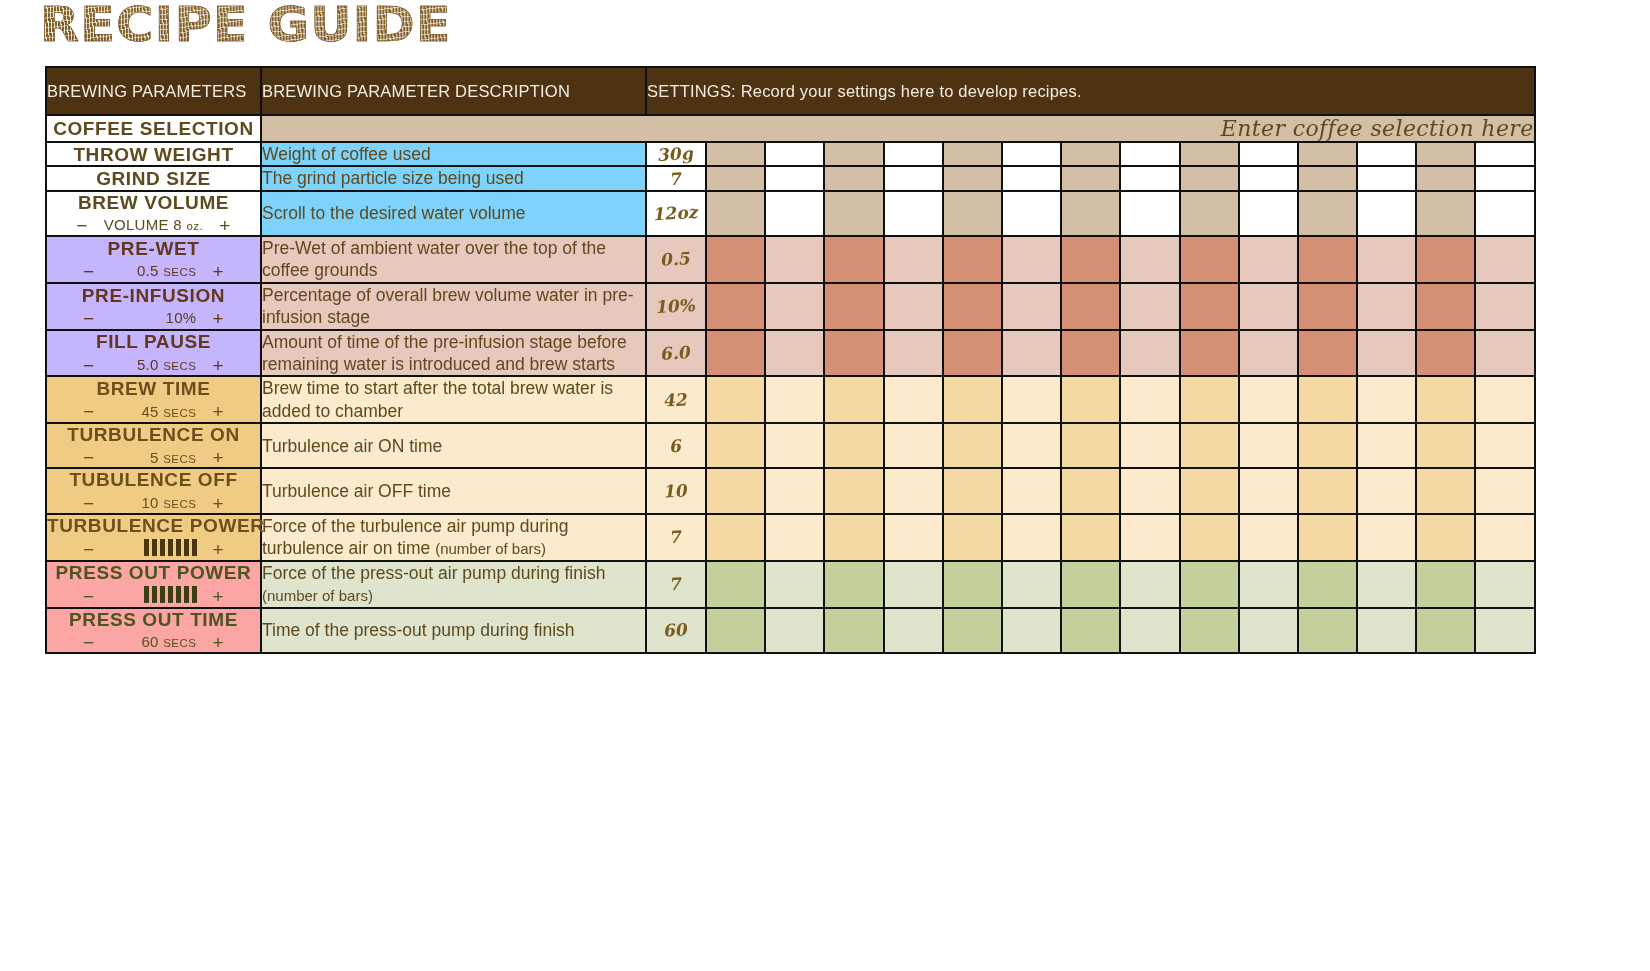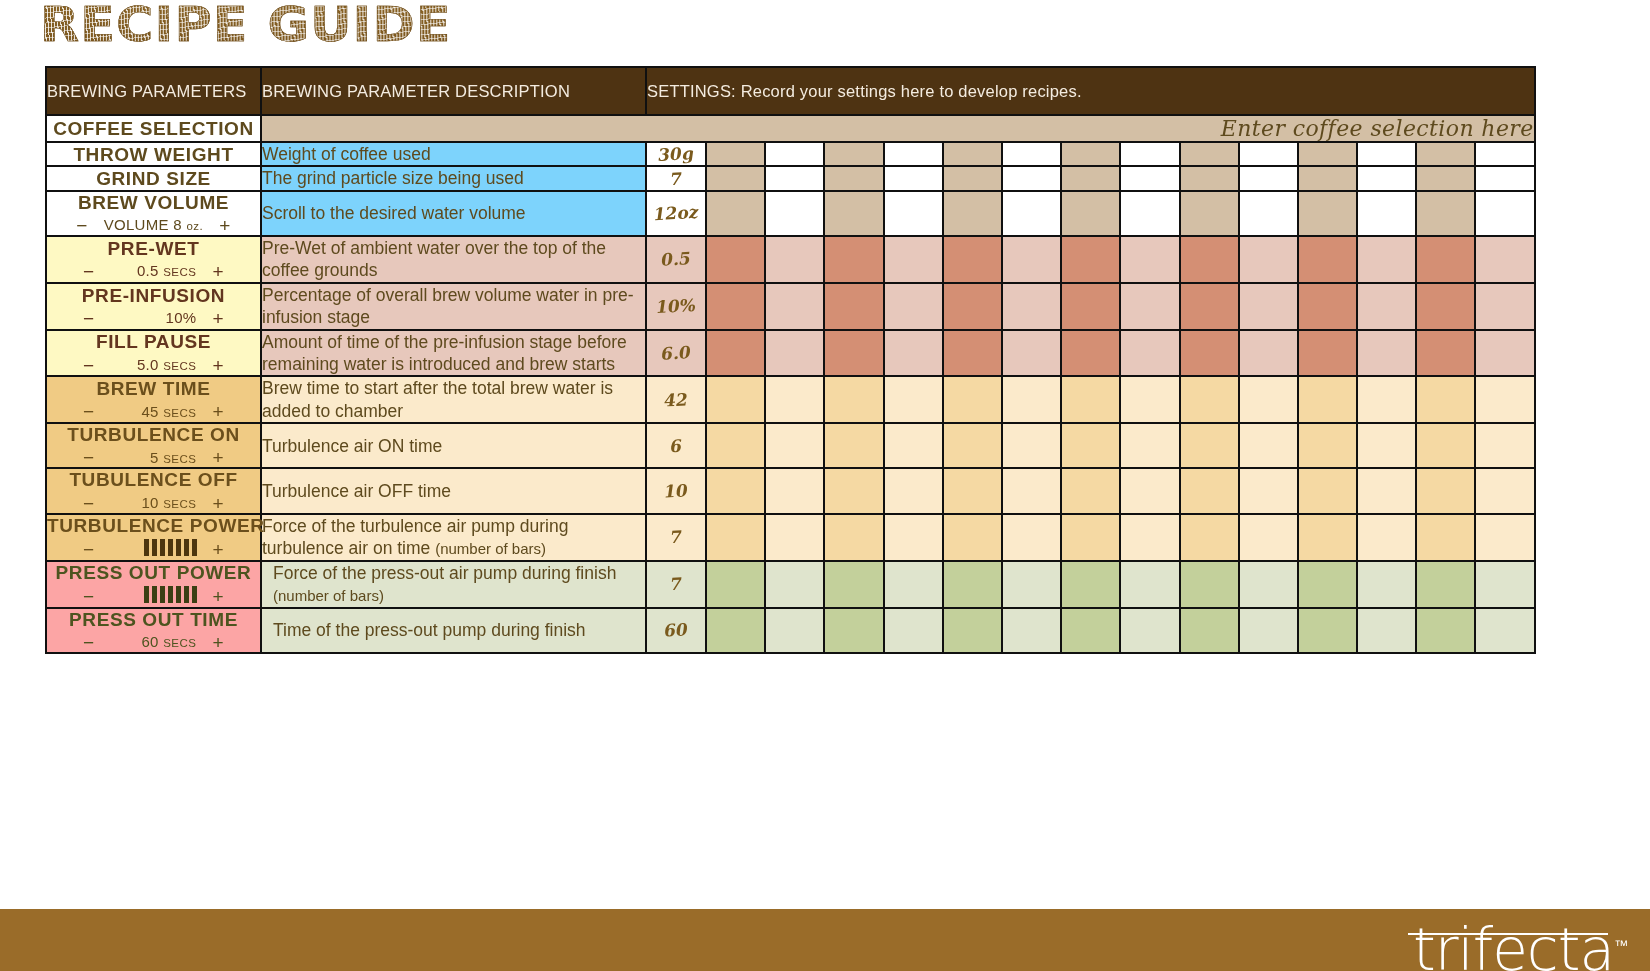"PRE-WET" .r-red .param { background: #fef9c3 -> #c4b5fd }
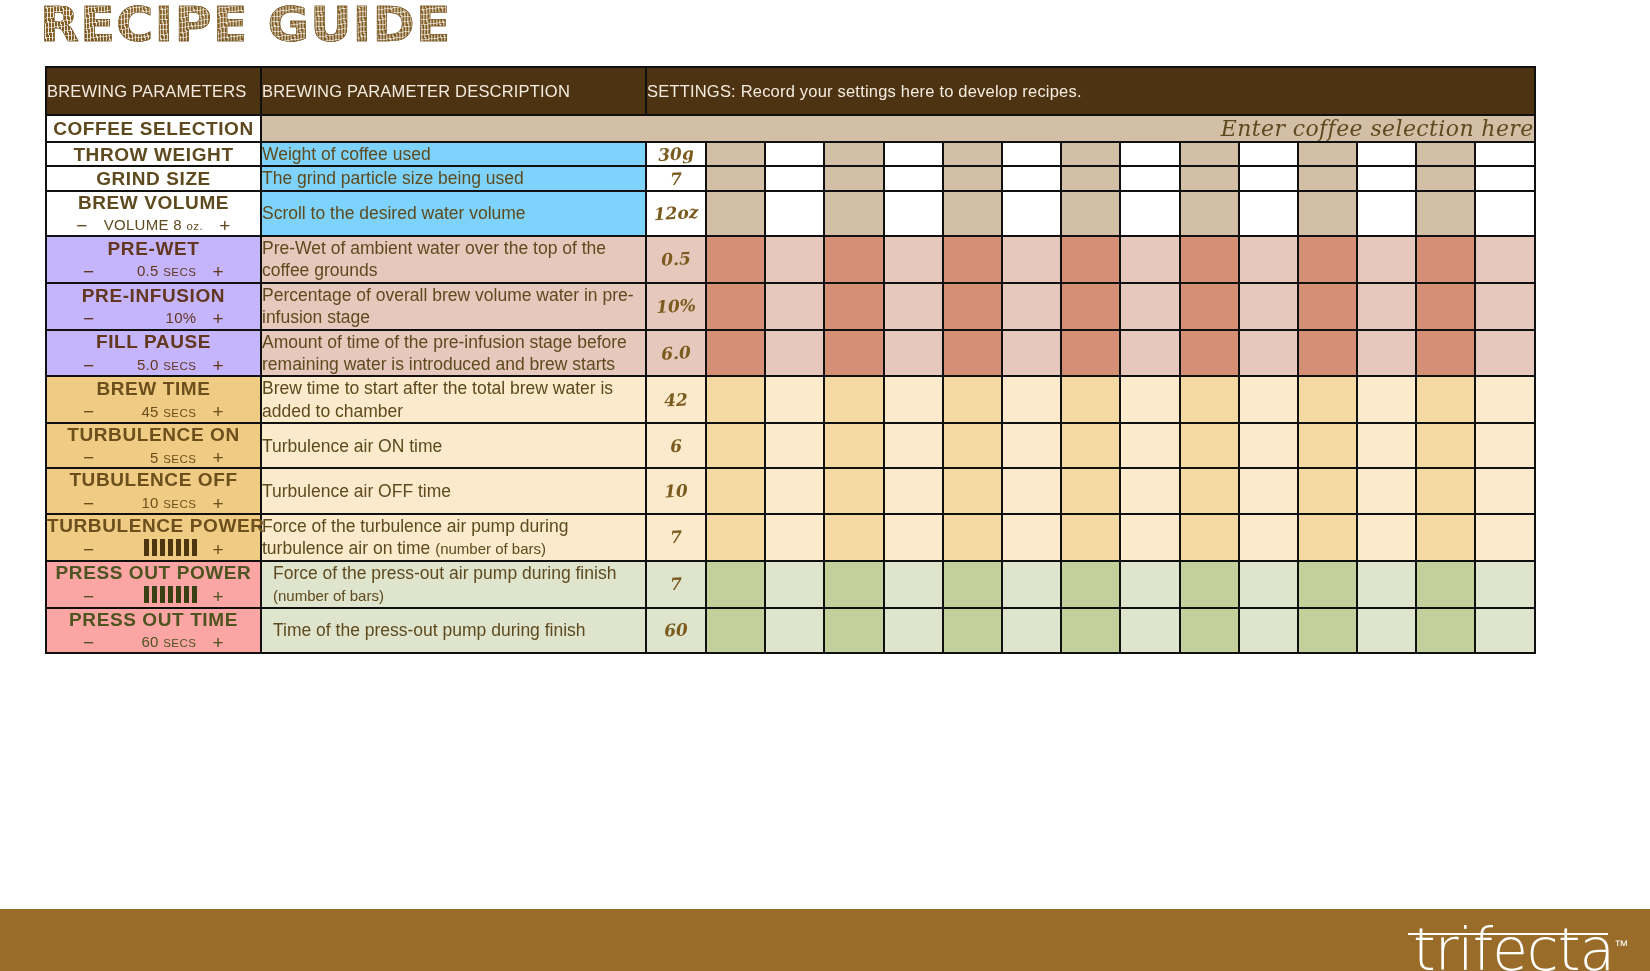"Force of the press-out air" .r-grn .desc { padding-left: 11px -> none }
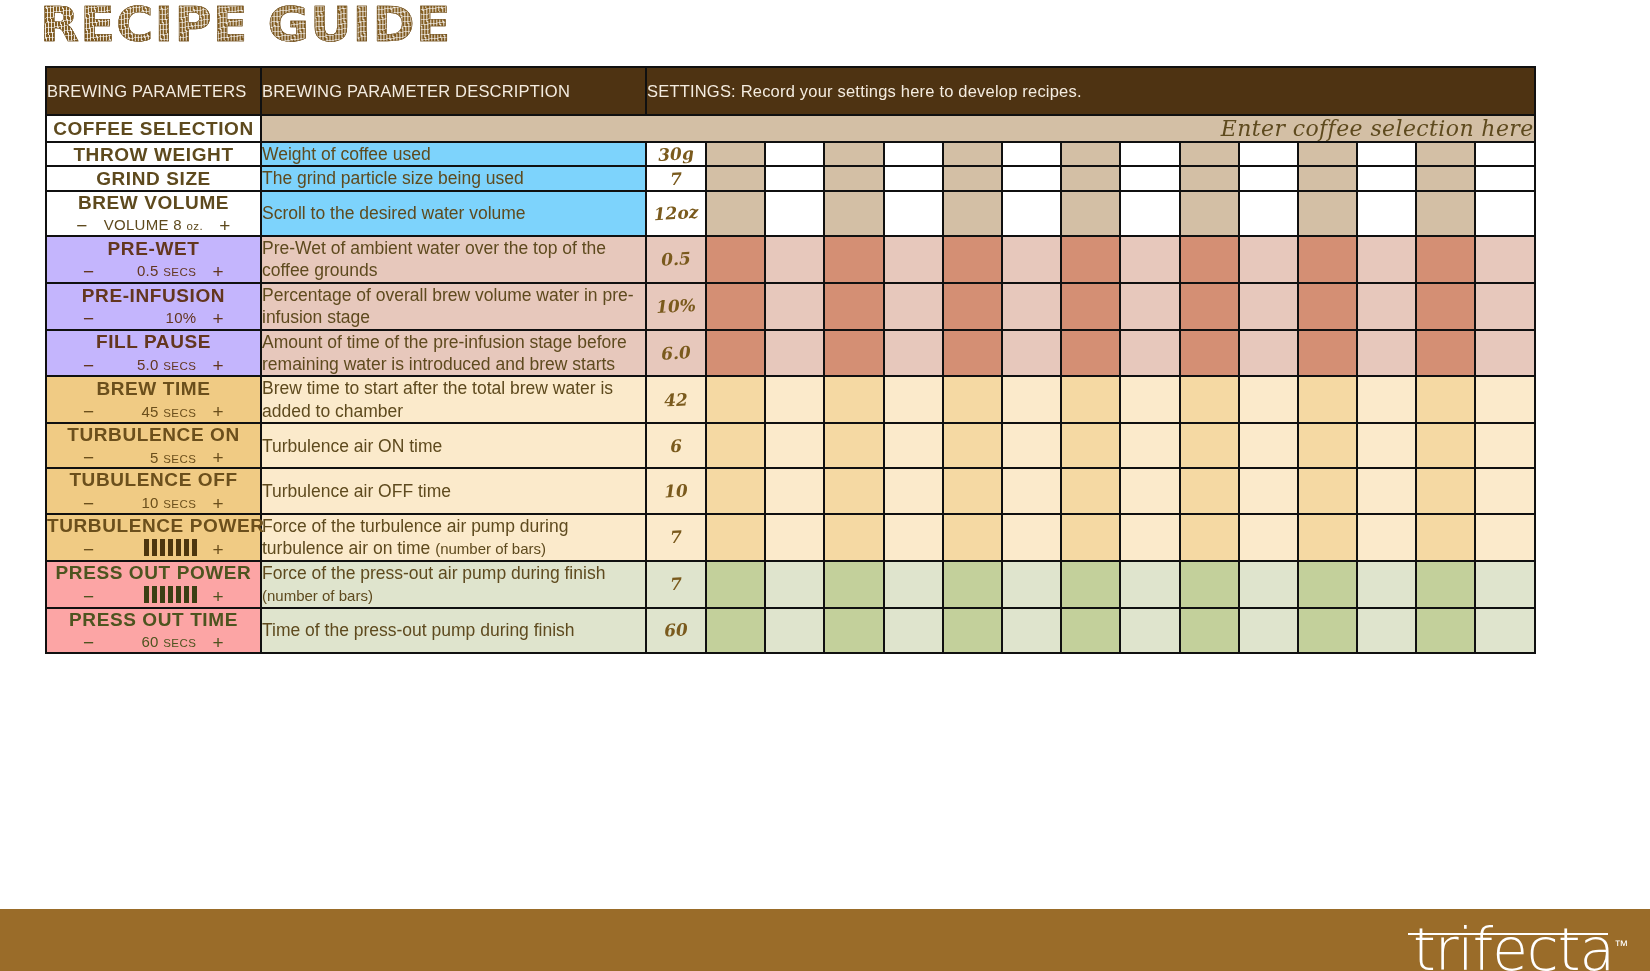"trifecta™" div.footer-bar { html: <div> <div></div> <div><span>trifecta</span><span>™</span></div> </div> -> none }
